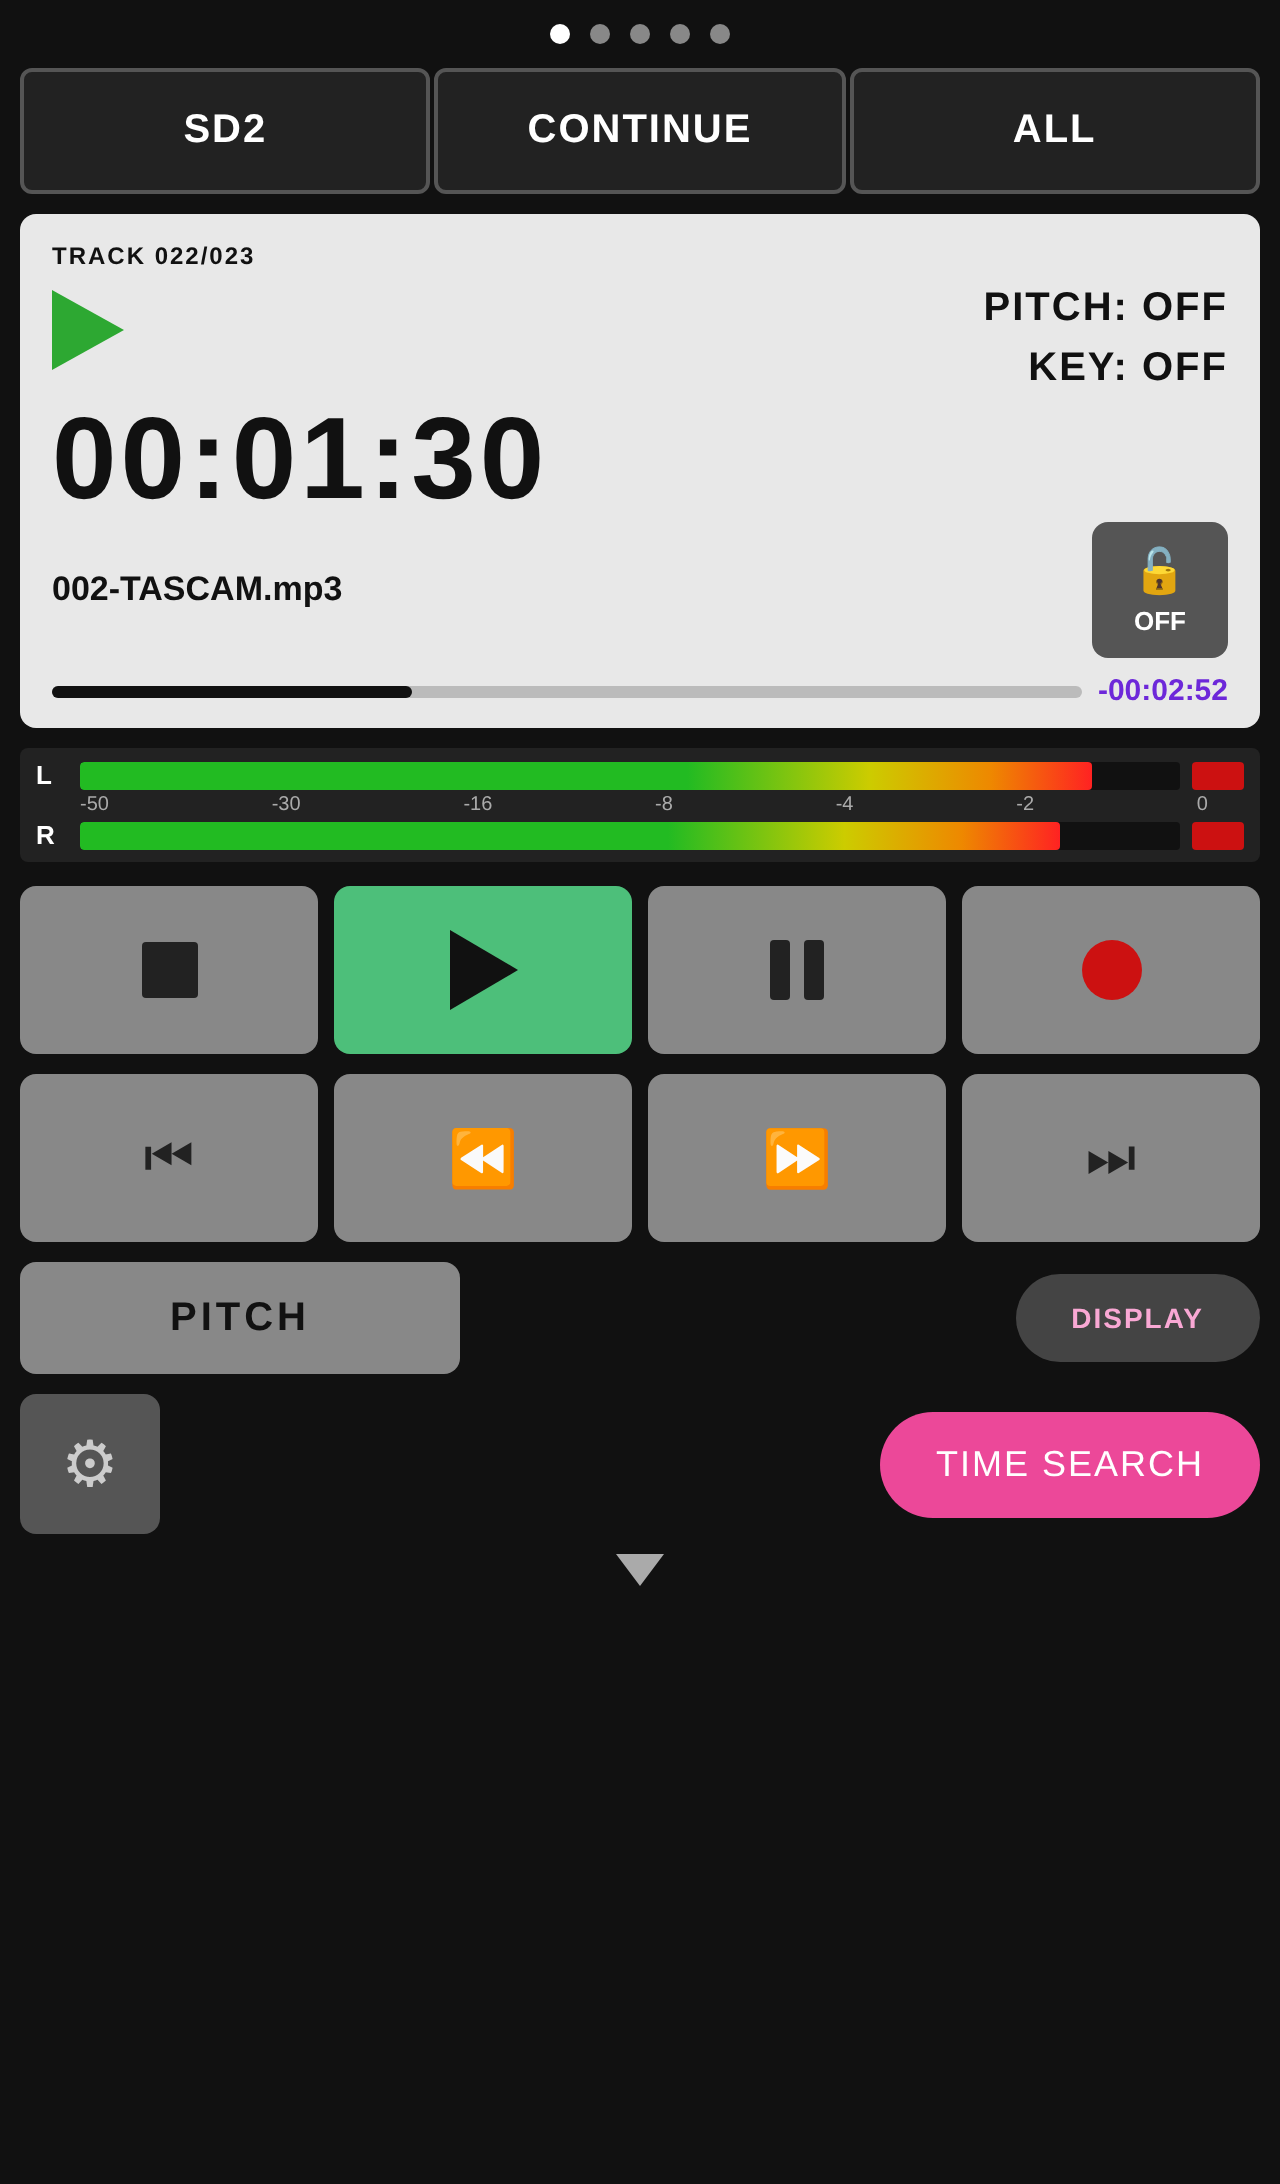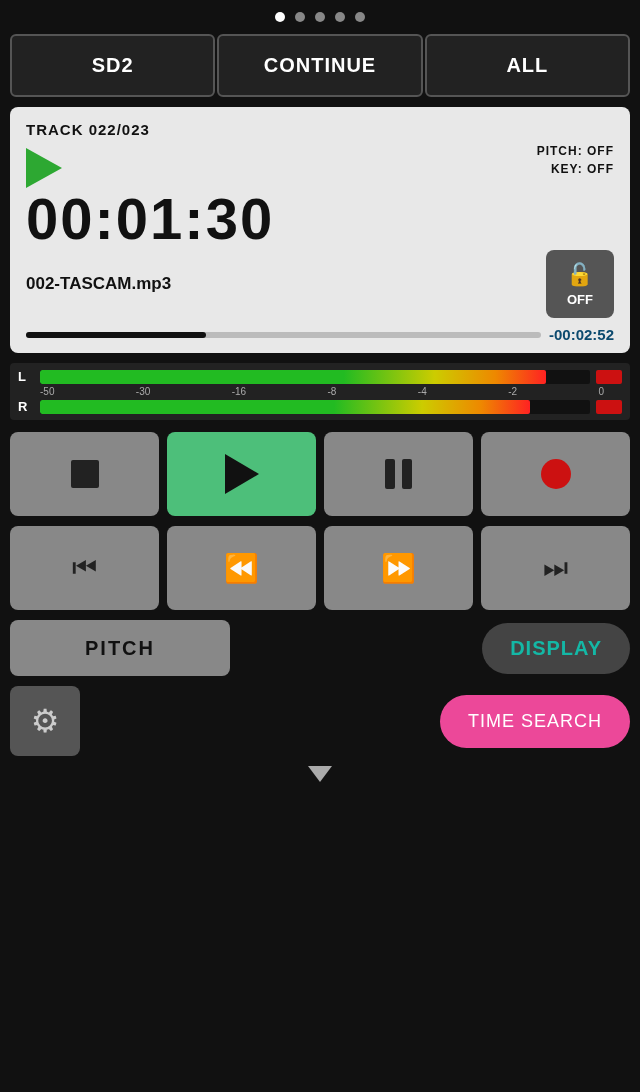"TRACK 022/023" .track-info { font-size: 15px -> 12px }
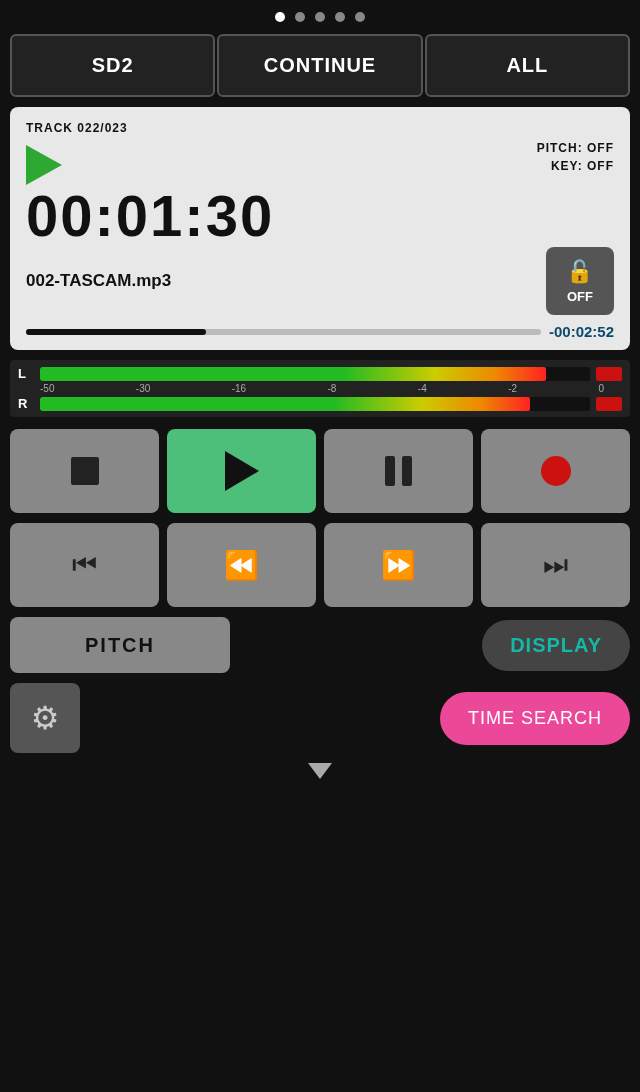"PITCH: OFF" .pitch-key { font-size: 12px -> 20px }
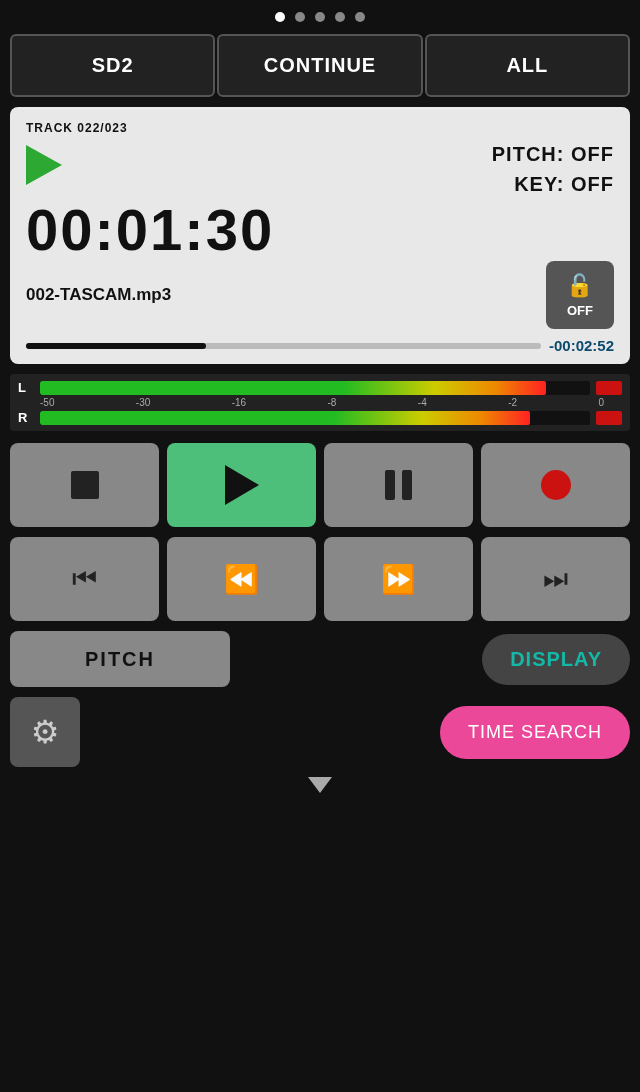"-00:02:52" .time-remaining { color: #0c4a6e -> #6d28d9 }
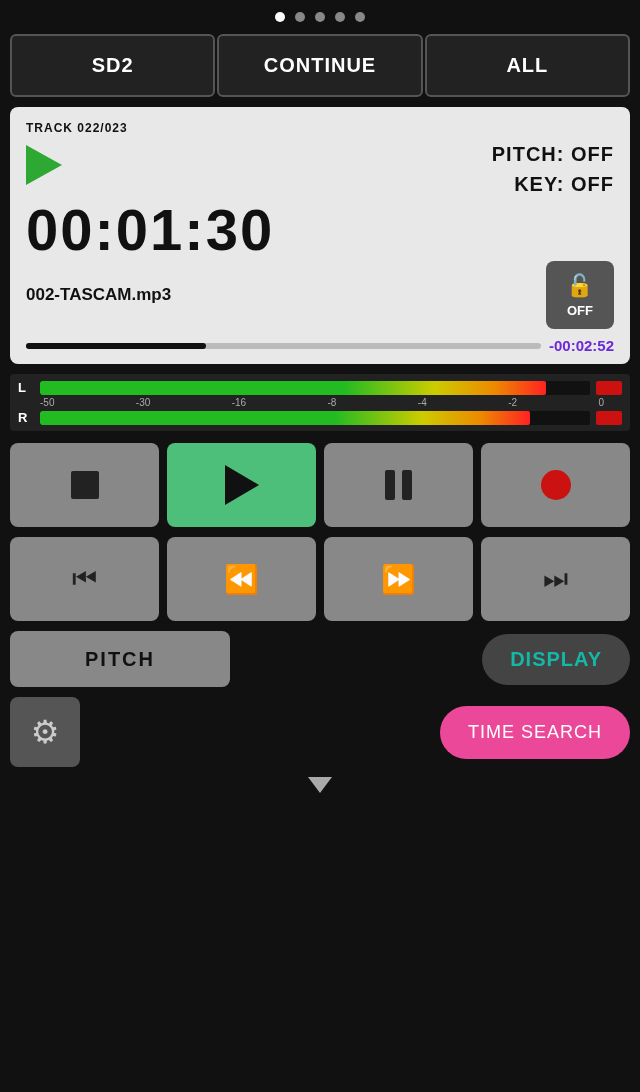"DISPLAY" .display-btn { color: #14b8a6 -> #f9a8d4; font-size: 20px -> 14px }
